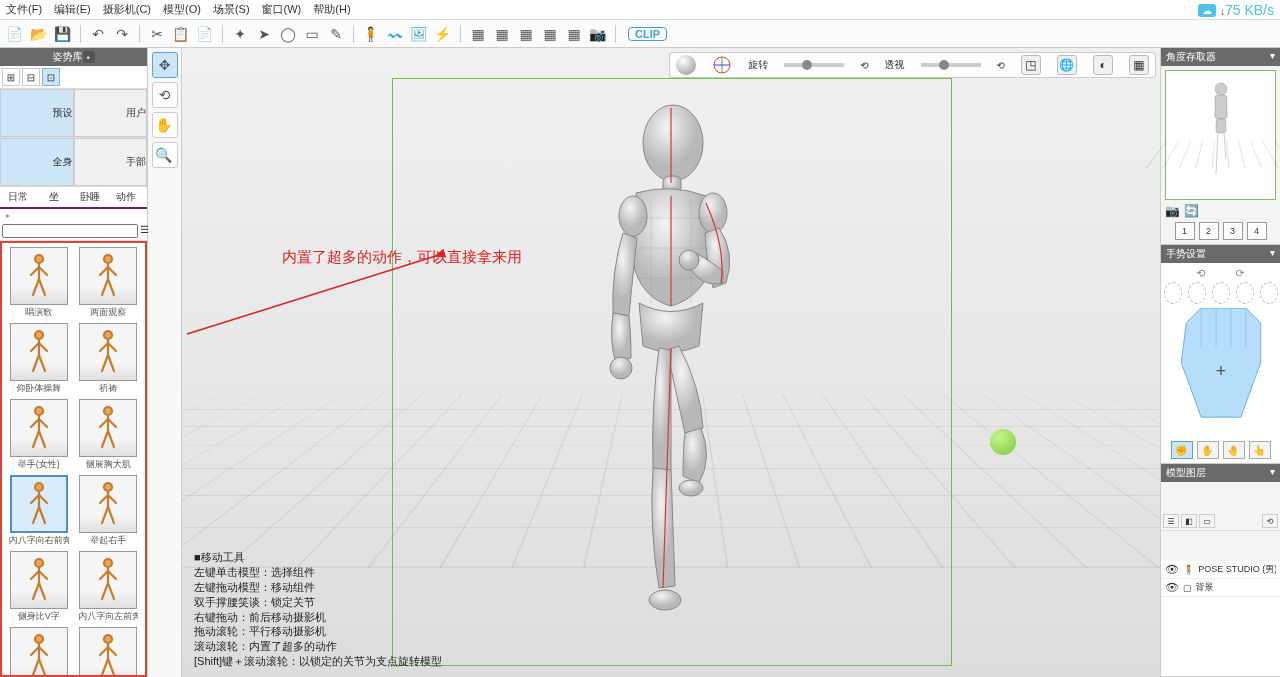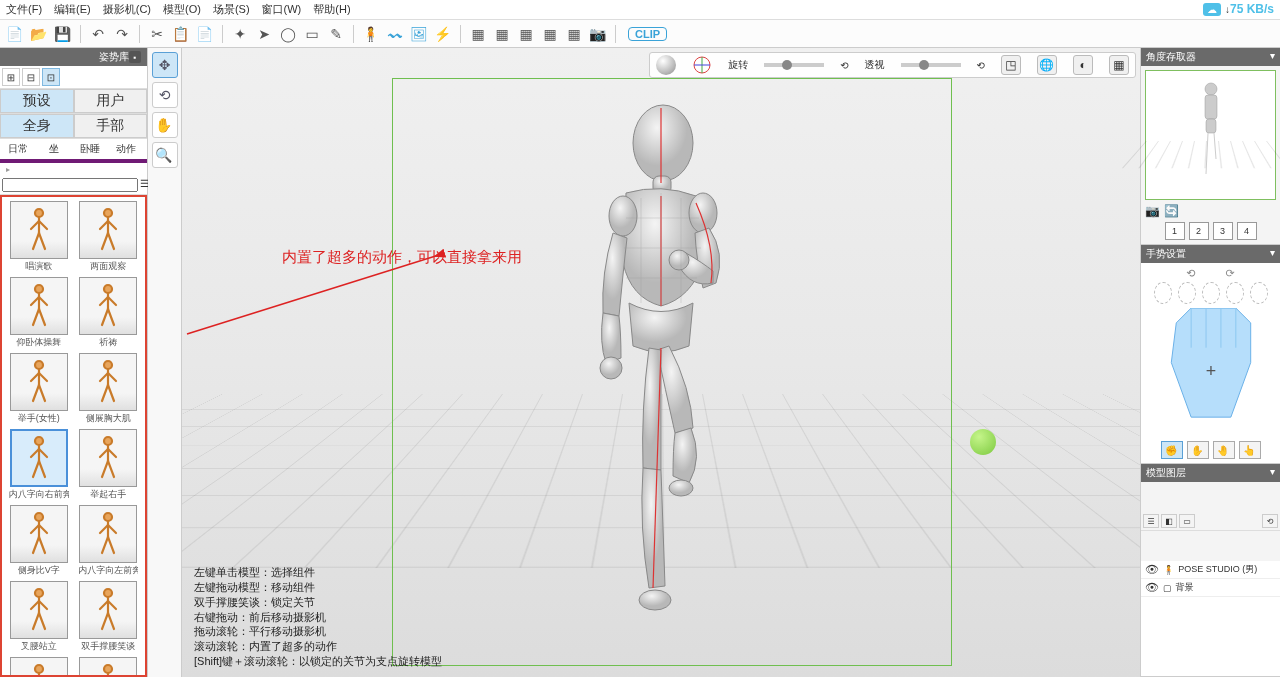"75 KB/s" .netbadge .rate { font-size: 12px -> 14px; font-weight: bold -> none }
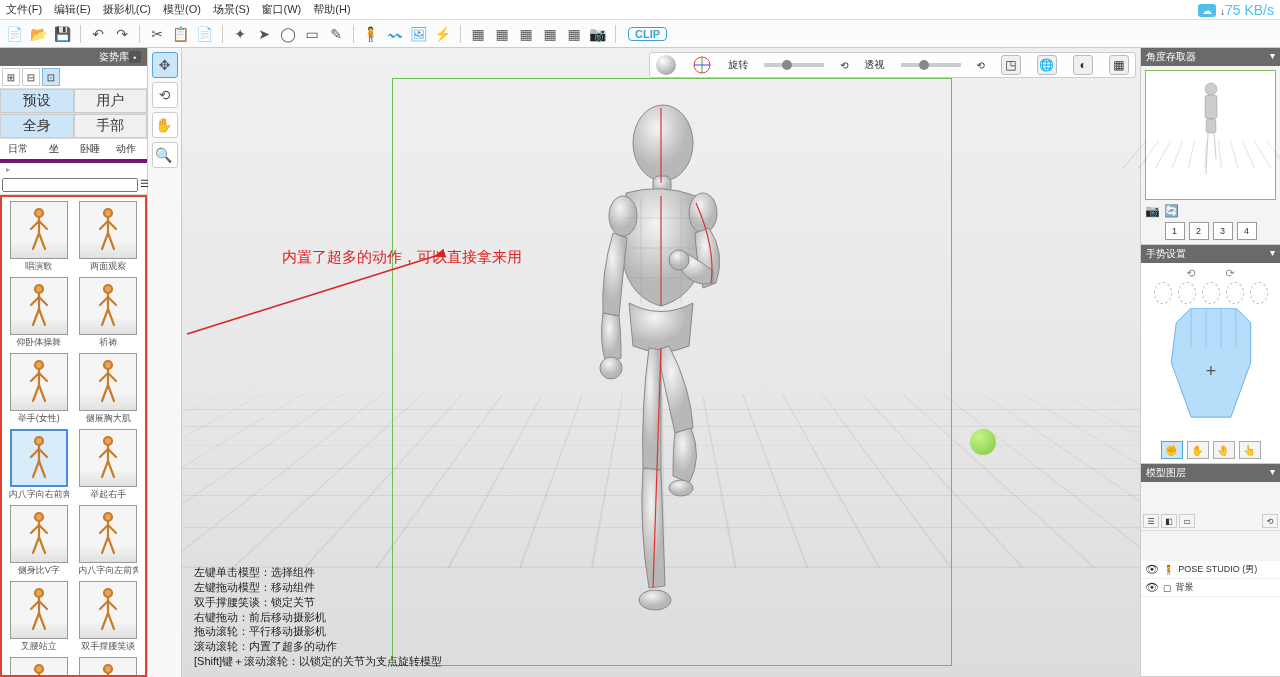"姿势库" .panel-title { justify-content: flex-end -> center }
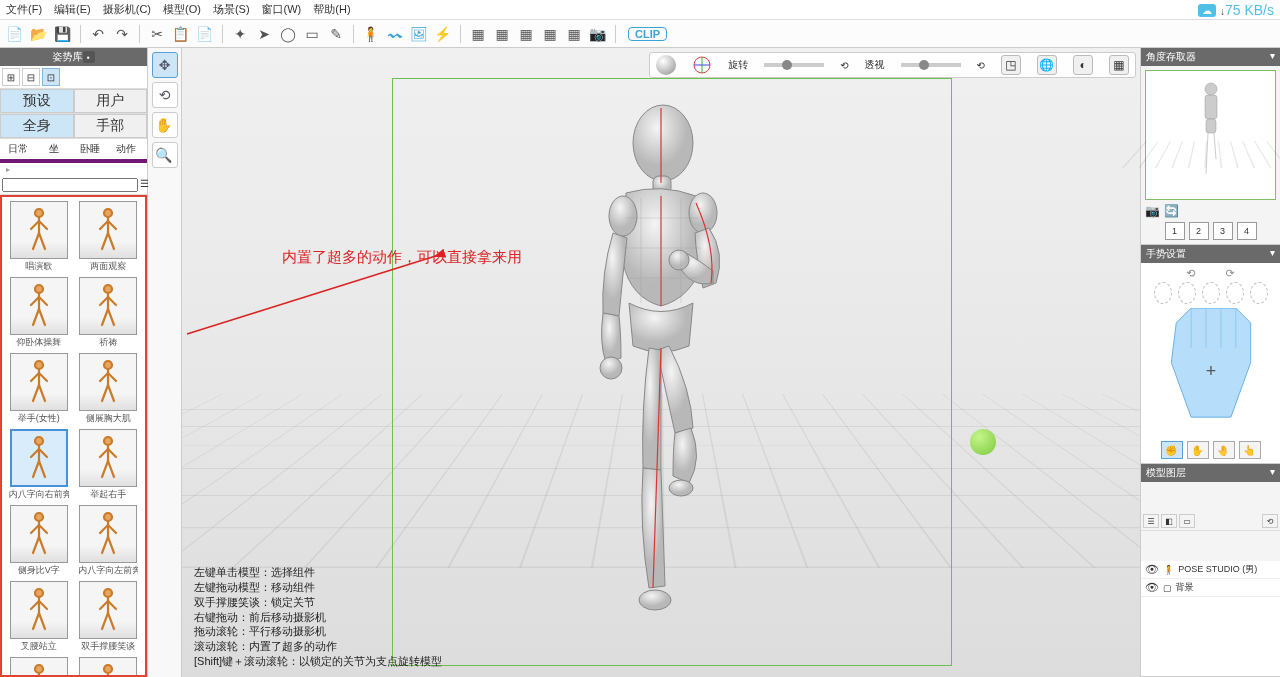"角度存取器" .right-panels { width: 140px -> 120px }
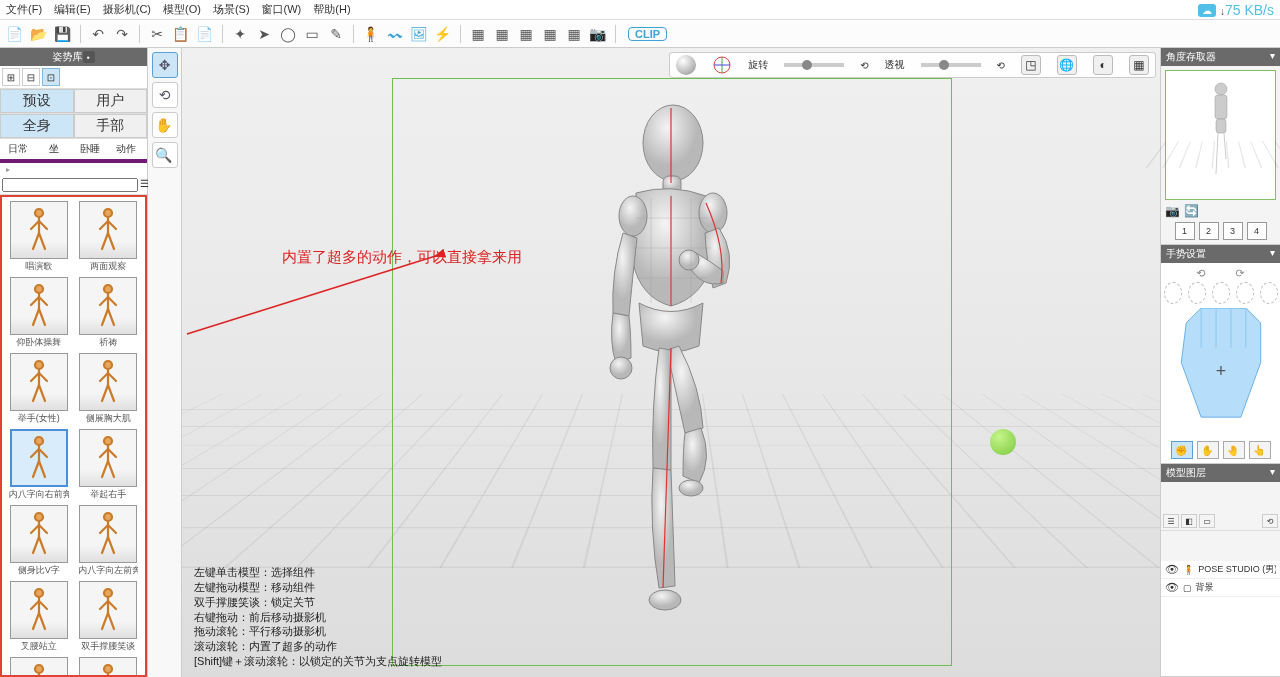"预设" .lp-tab { font-size: 14px -> 10px; padding: 2px 0 -> 16px 0; text-align: center -> right }
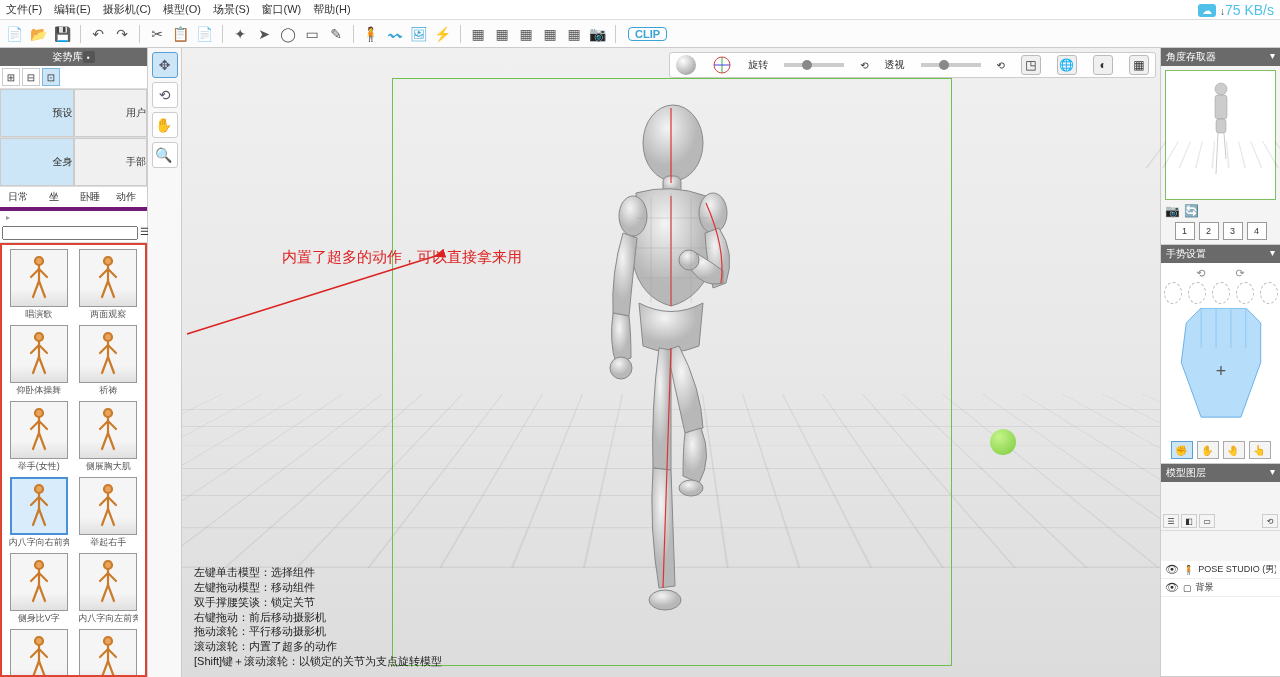"日常" .lp-subcats { border-bottom: 4px solid #701a75 -> 2px solid #701a75 }
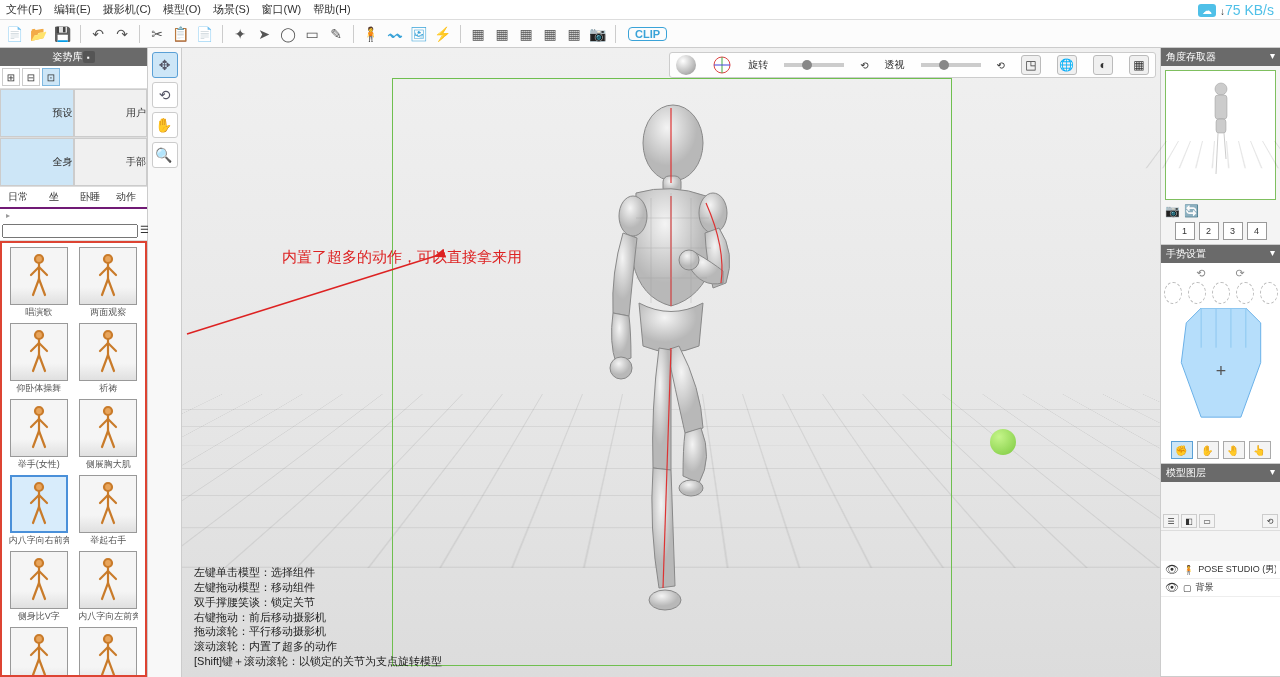"■移动工具" div { html: none -> <div>■移动工具</div> }
